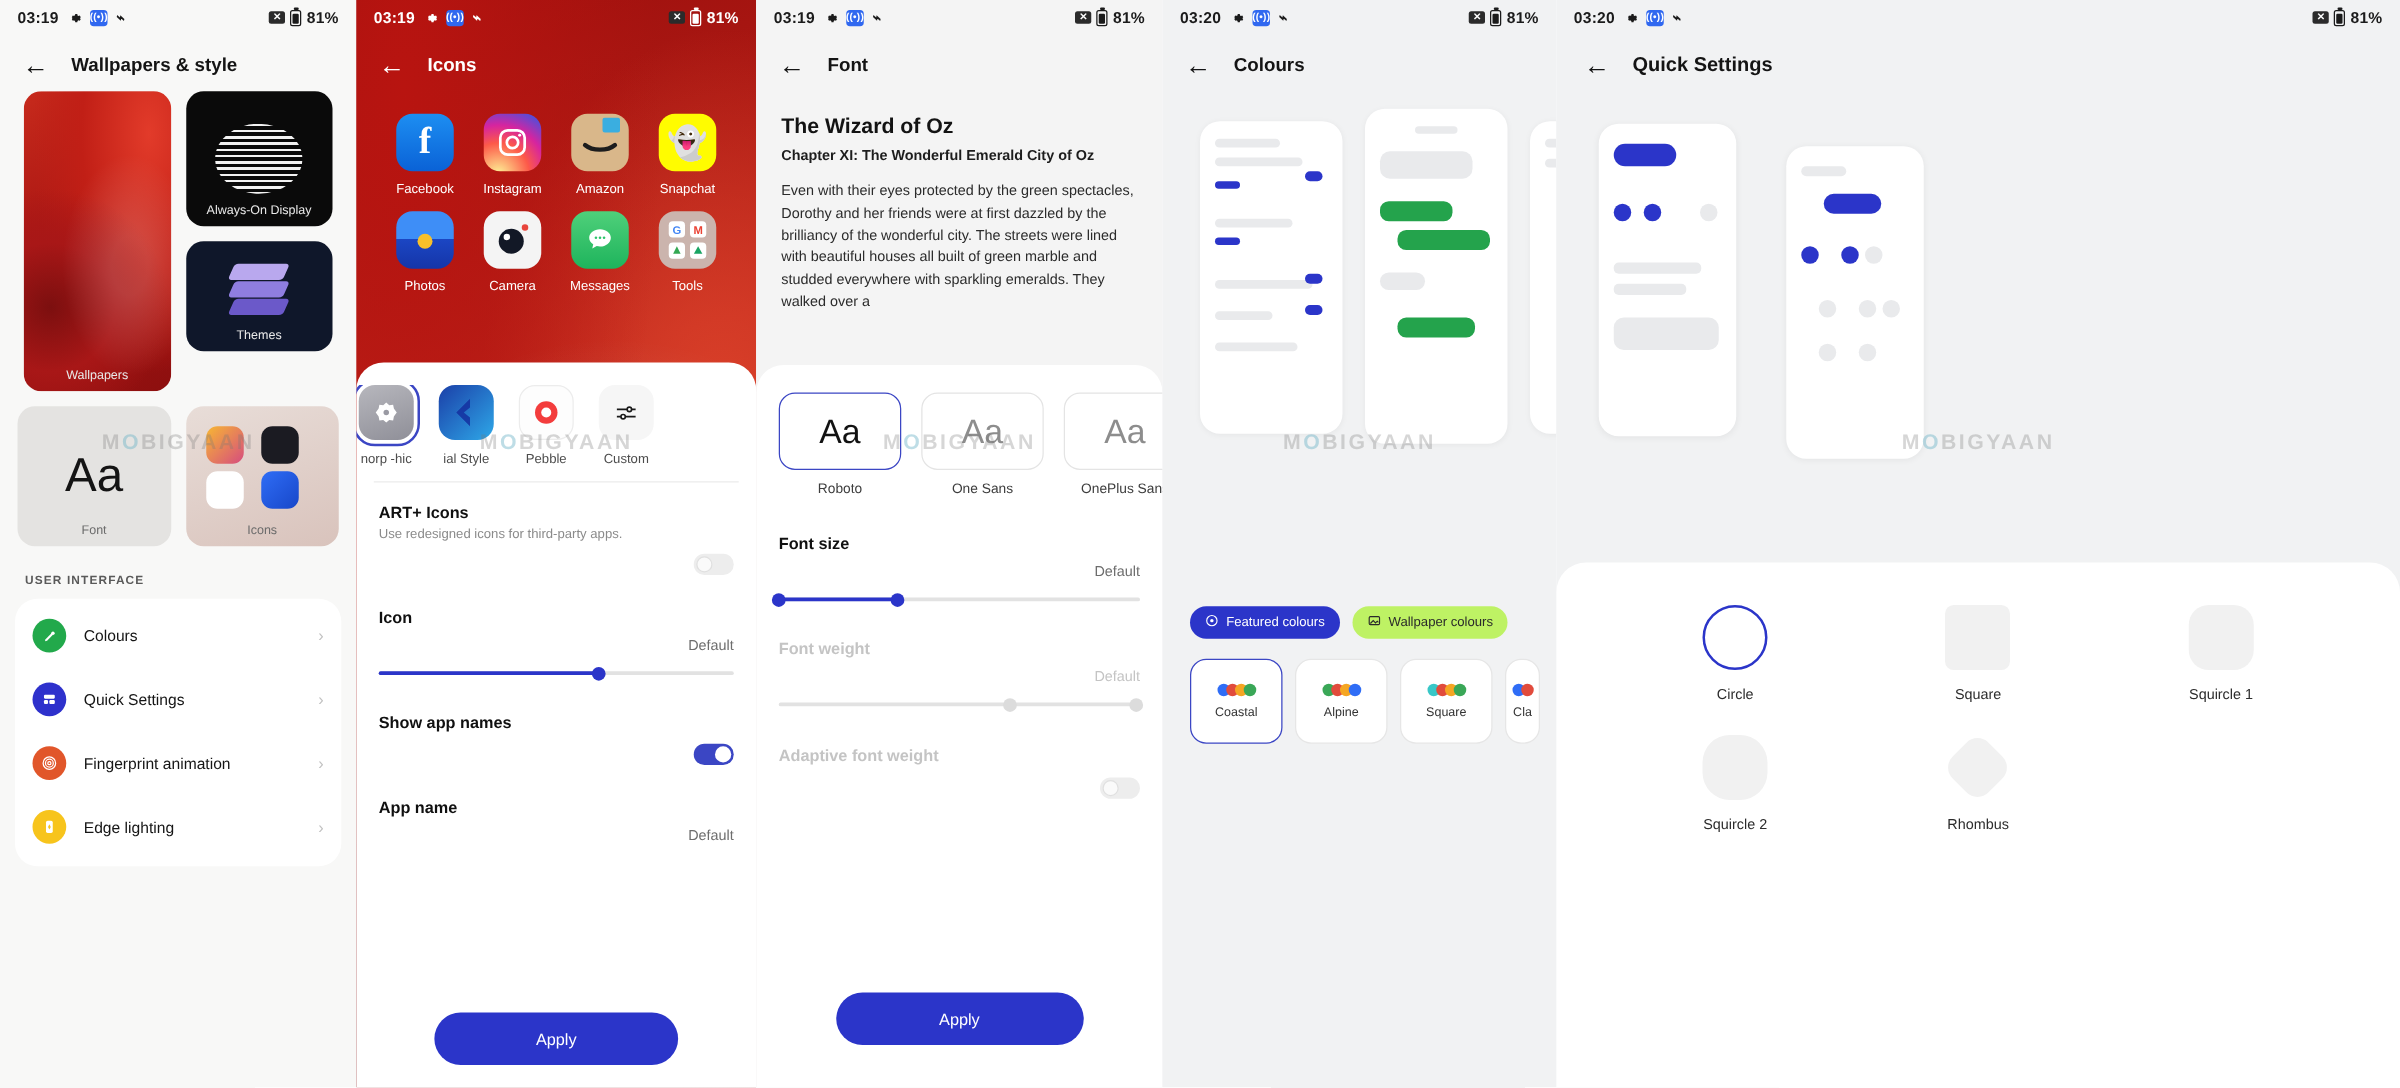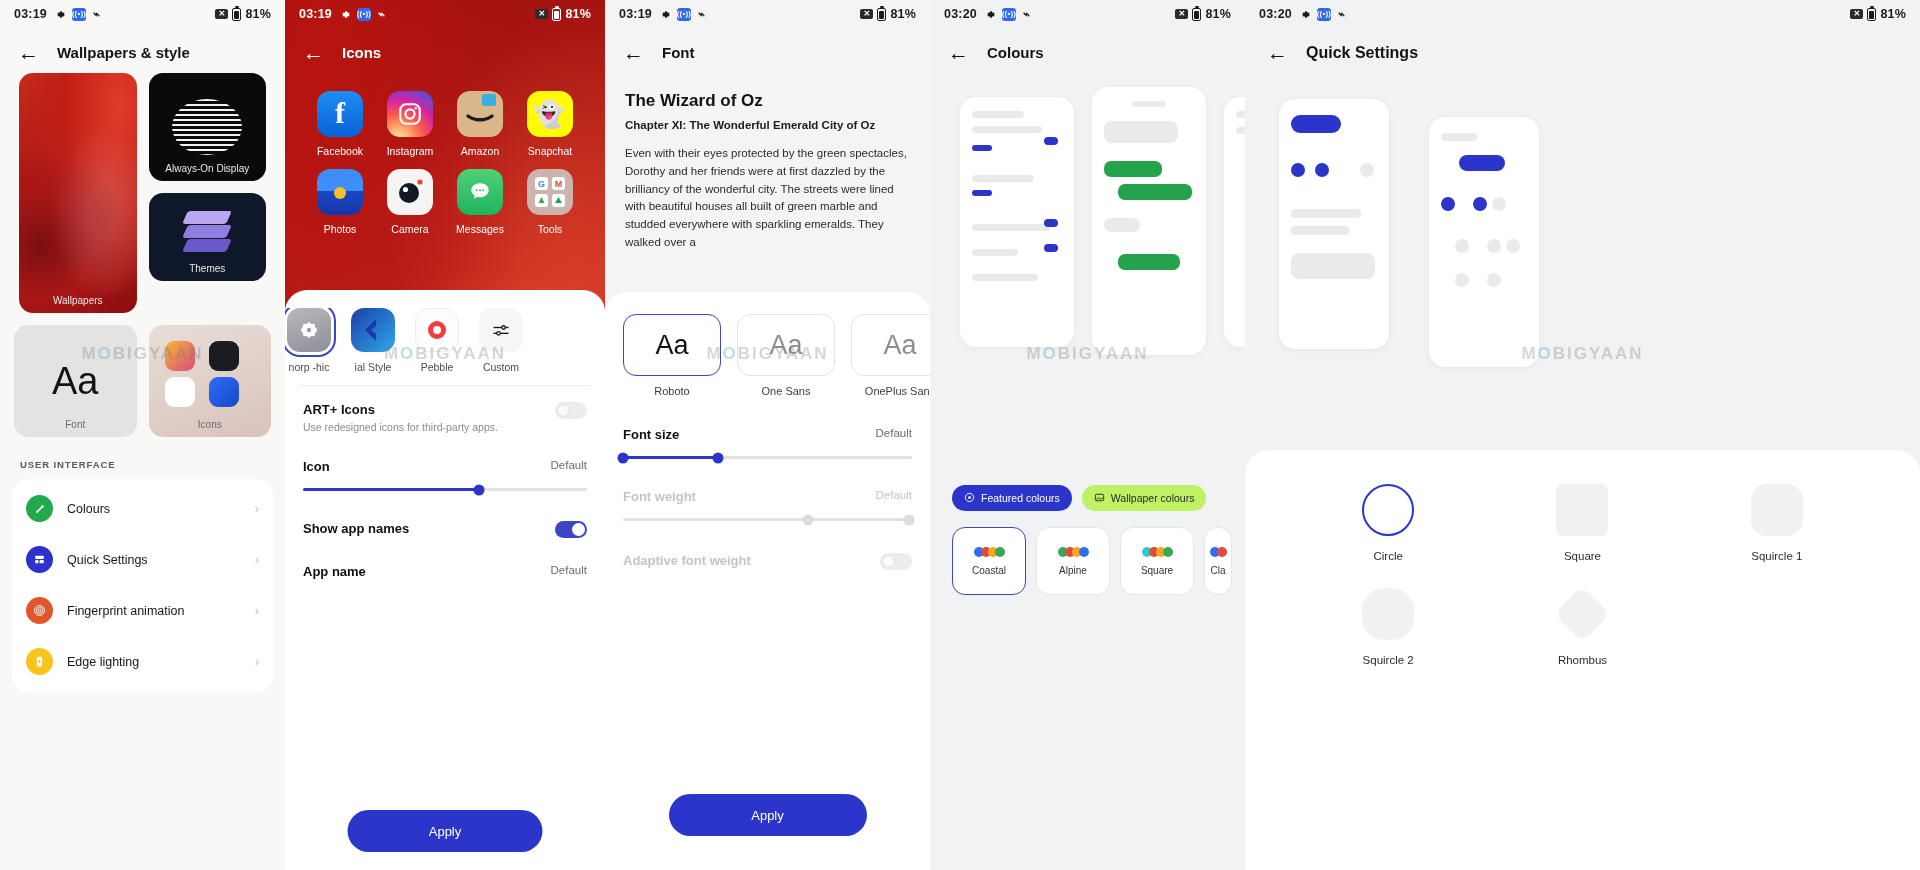"ART+ Icons" .setrow { flex-direction: none -> column }
